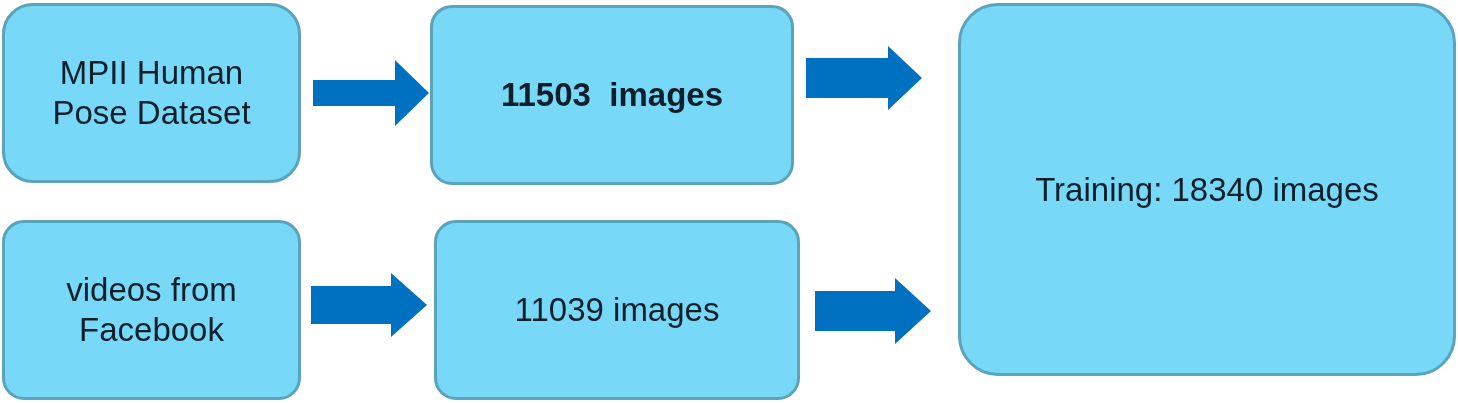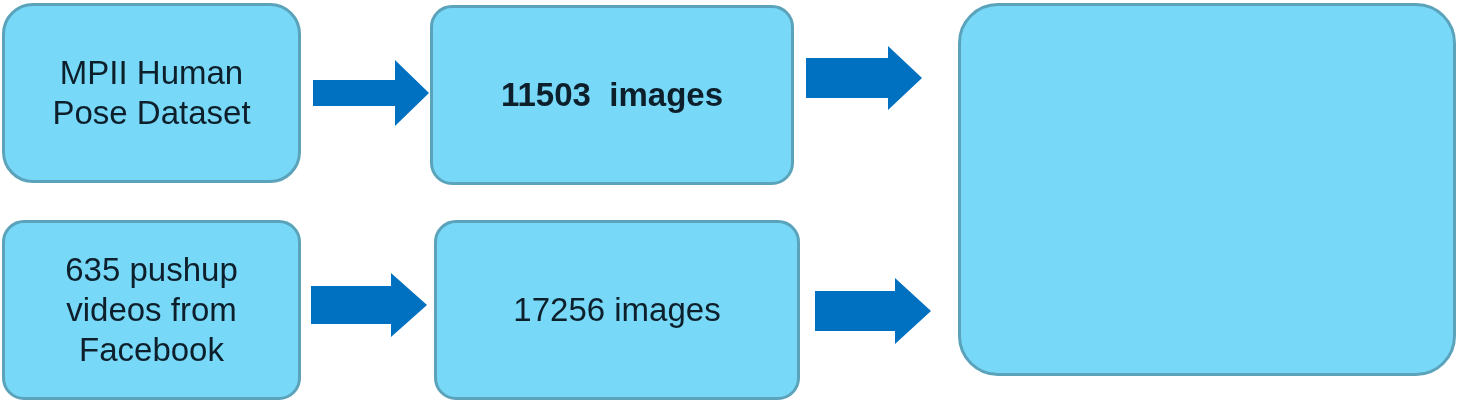"Training: 18340 images" div.t { html: none -> <div>Training: 18340 images</div> }
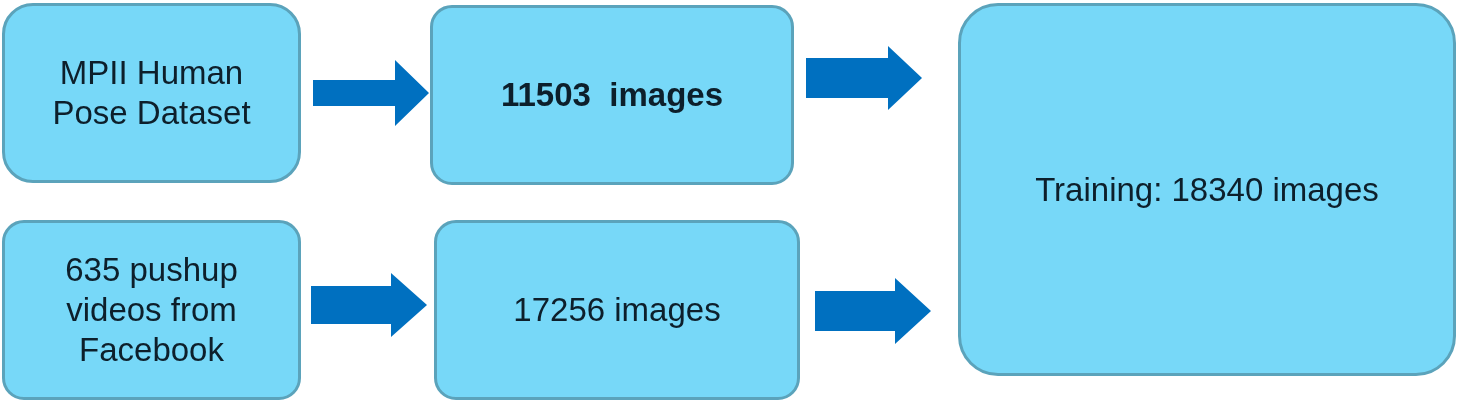"635 pushup" div.t { html: <div>635 pushup</div> -> none }
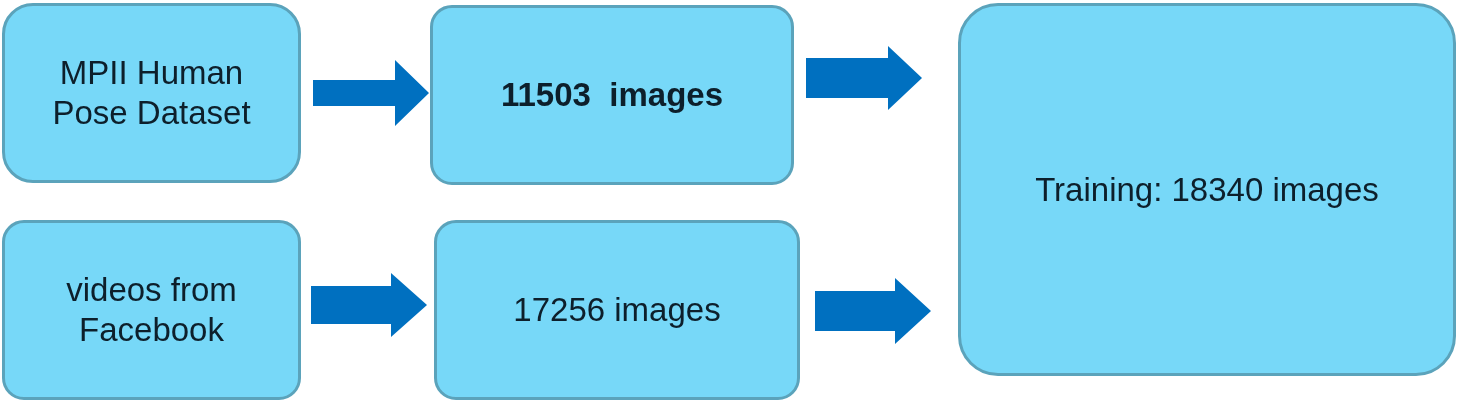"17256 images" div.t { text: 17256 -> 11039 }
